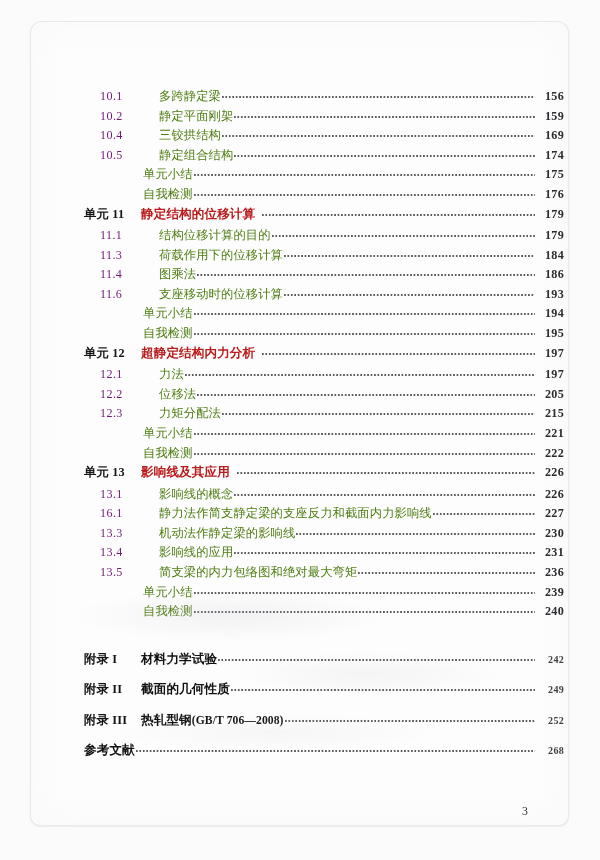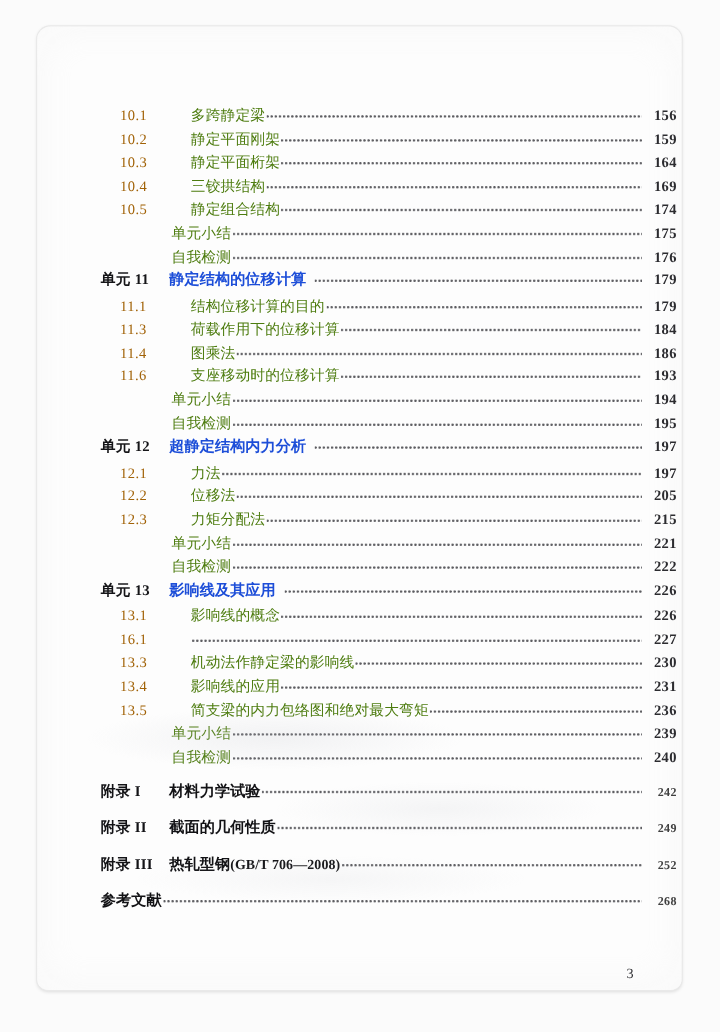"10.1" .num { color: #a16207 -> #701a75 }
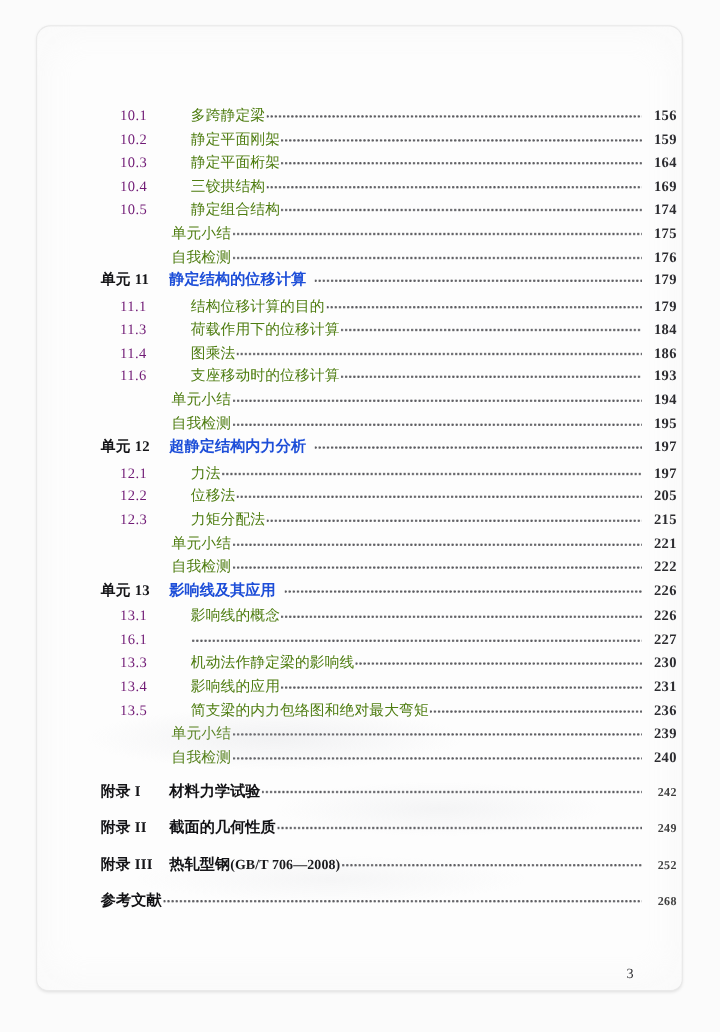"10.3" div.toc-row { html: <div> <span>10.3</span> <span>静定平面桁架</span> <span></span> <span>164</span> </div> -> none }
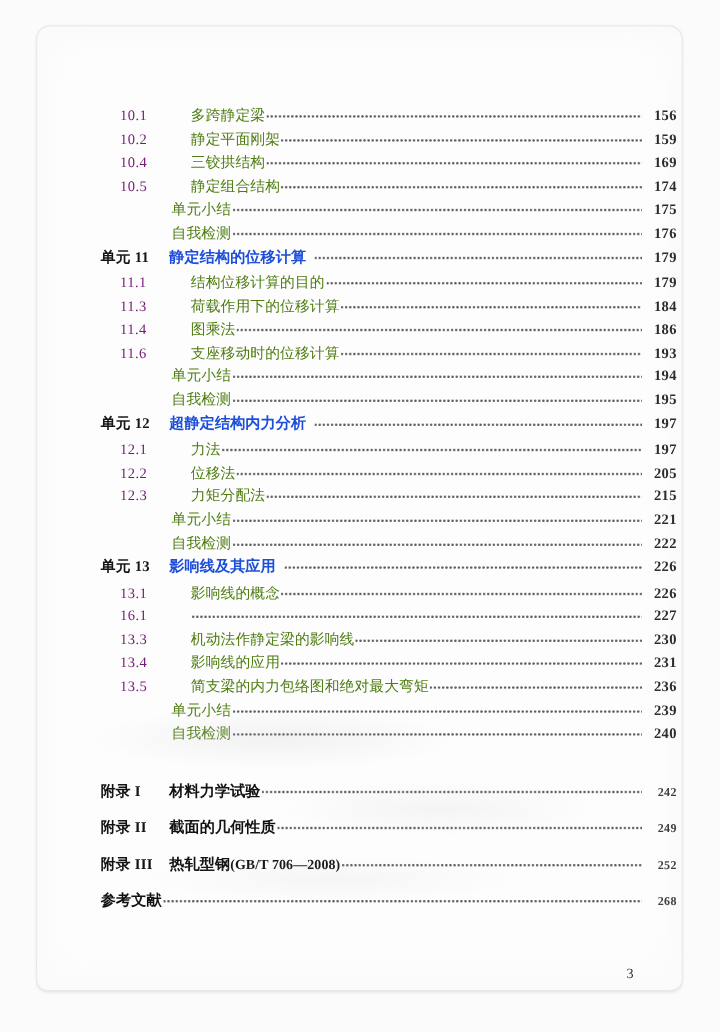"静定结构的位移计算" .lvl-unit .title { color: #1d4ed8 -> #b91c1c }
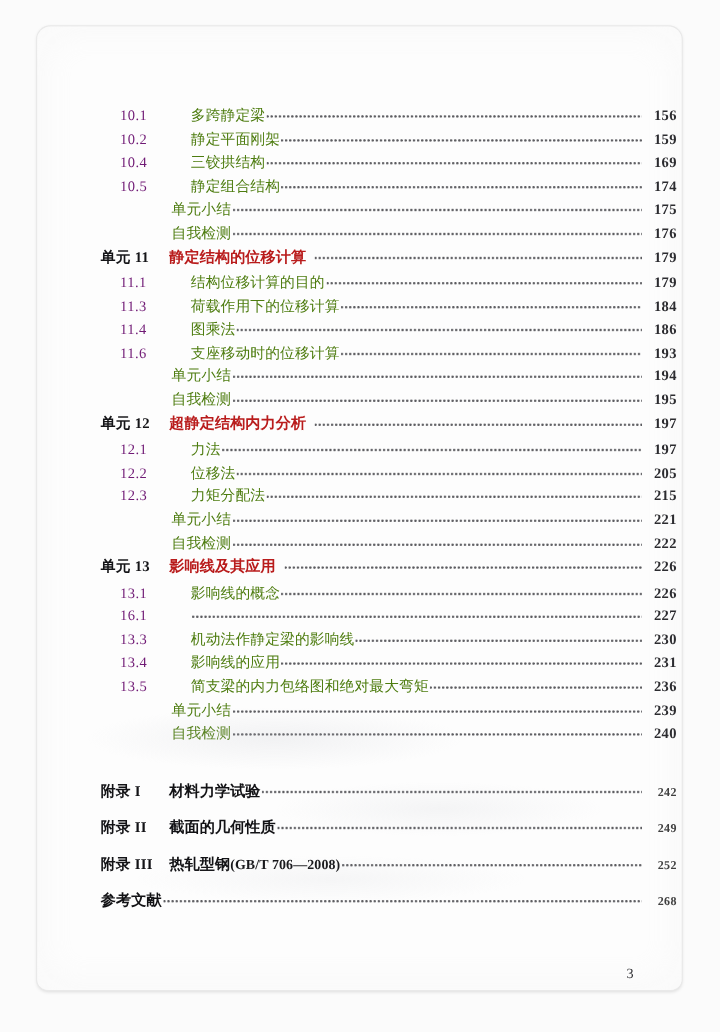"静力法作简支静定梁的支座反力和截面内力影响线" span.title { html: none -> <span>静力法作简支静定梁的支座反力和截面内力影响线</span> }
